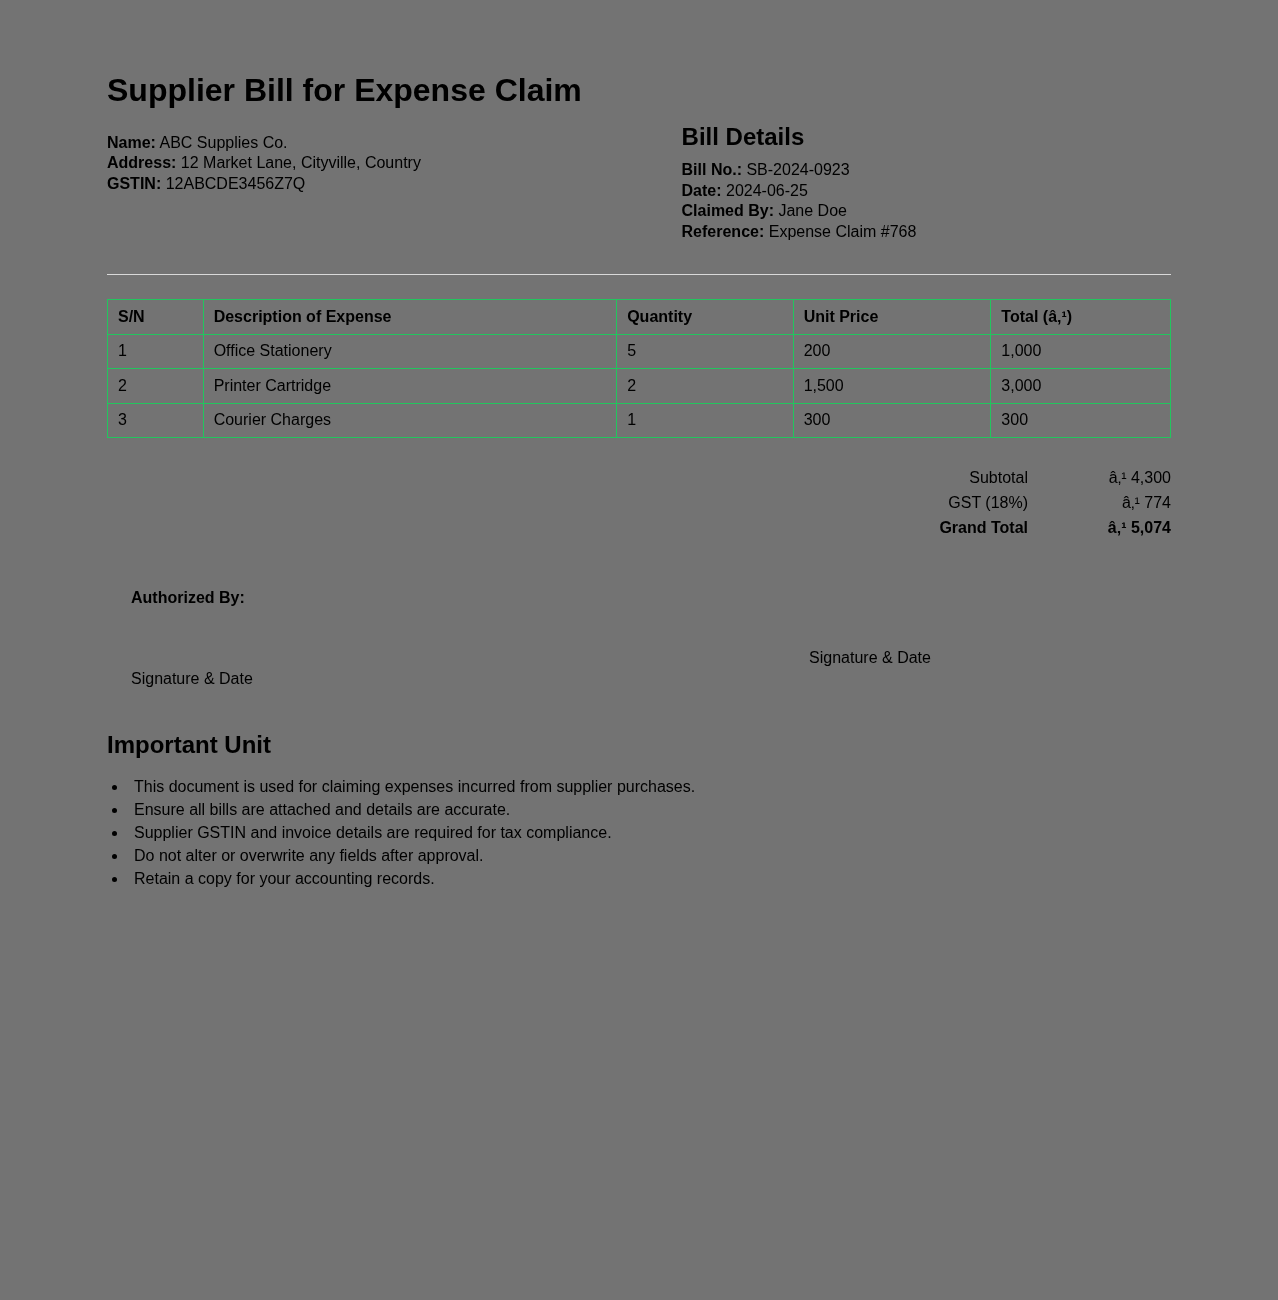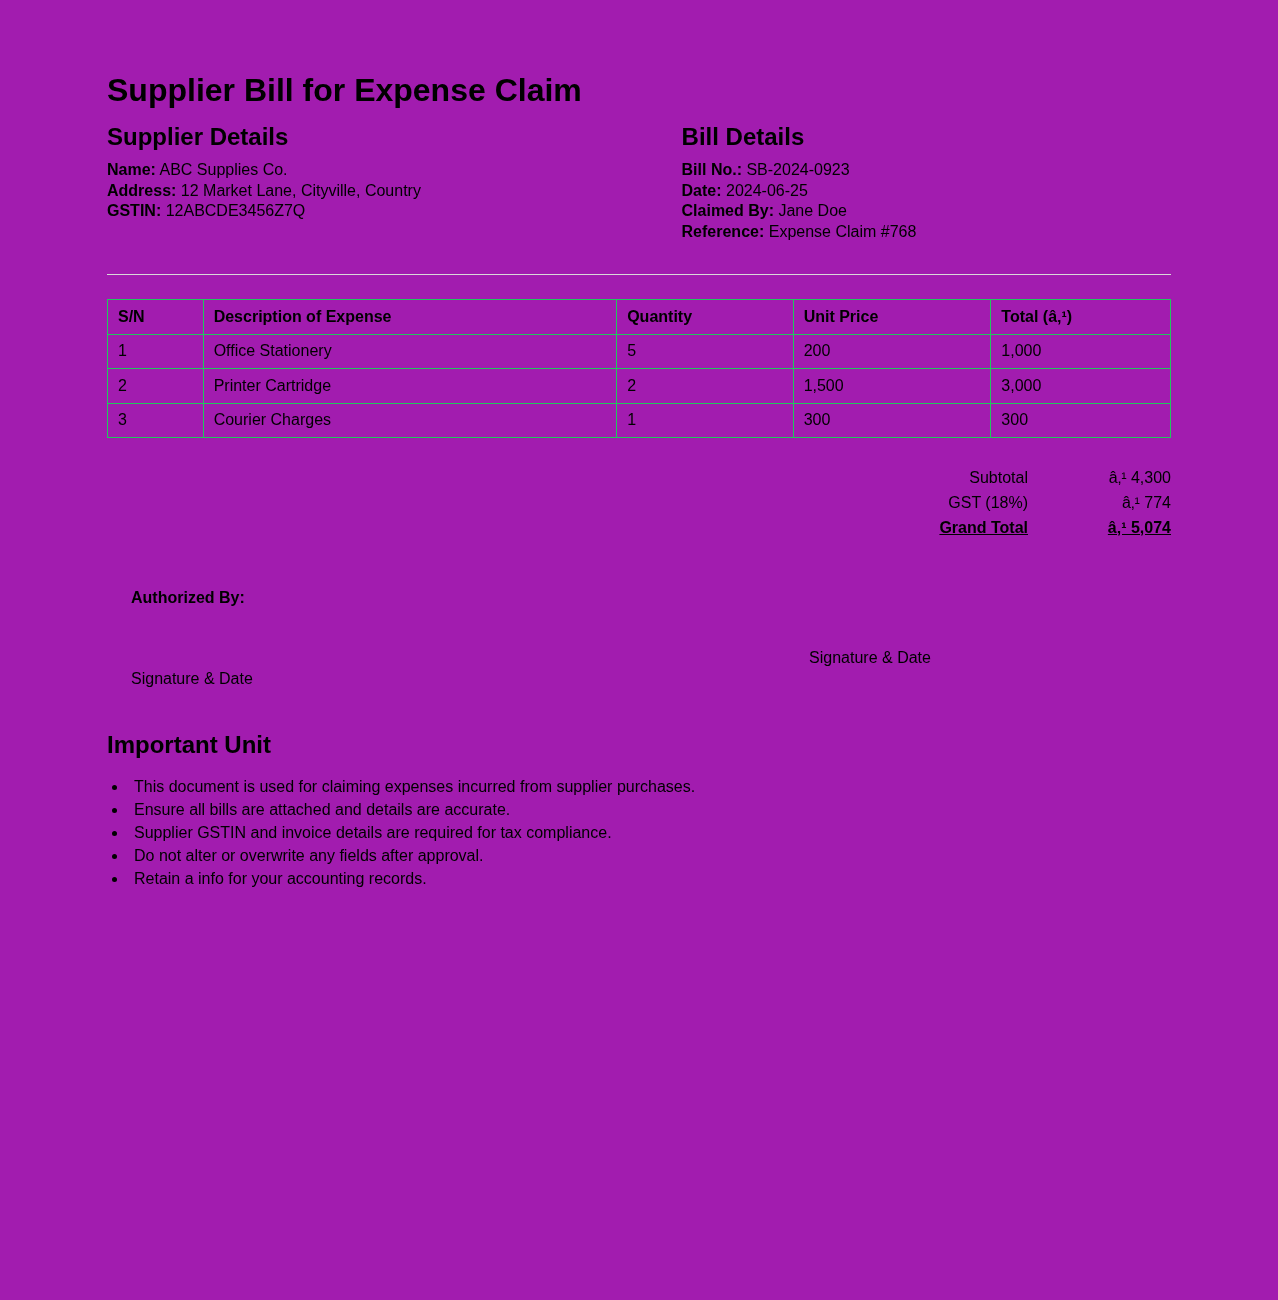"Supplier Bill for Expense Claim" .page { background: #a21caf -> #737373 }
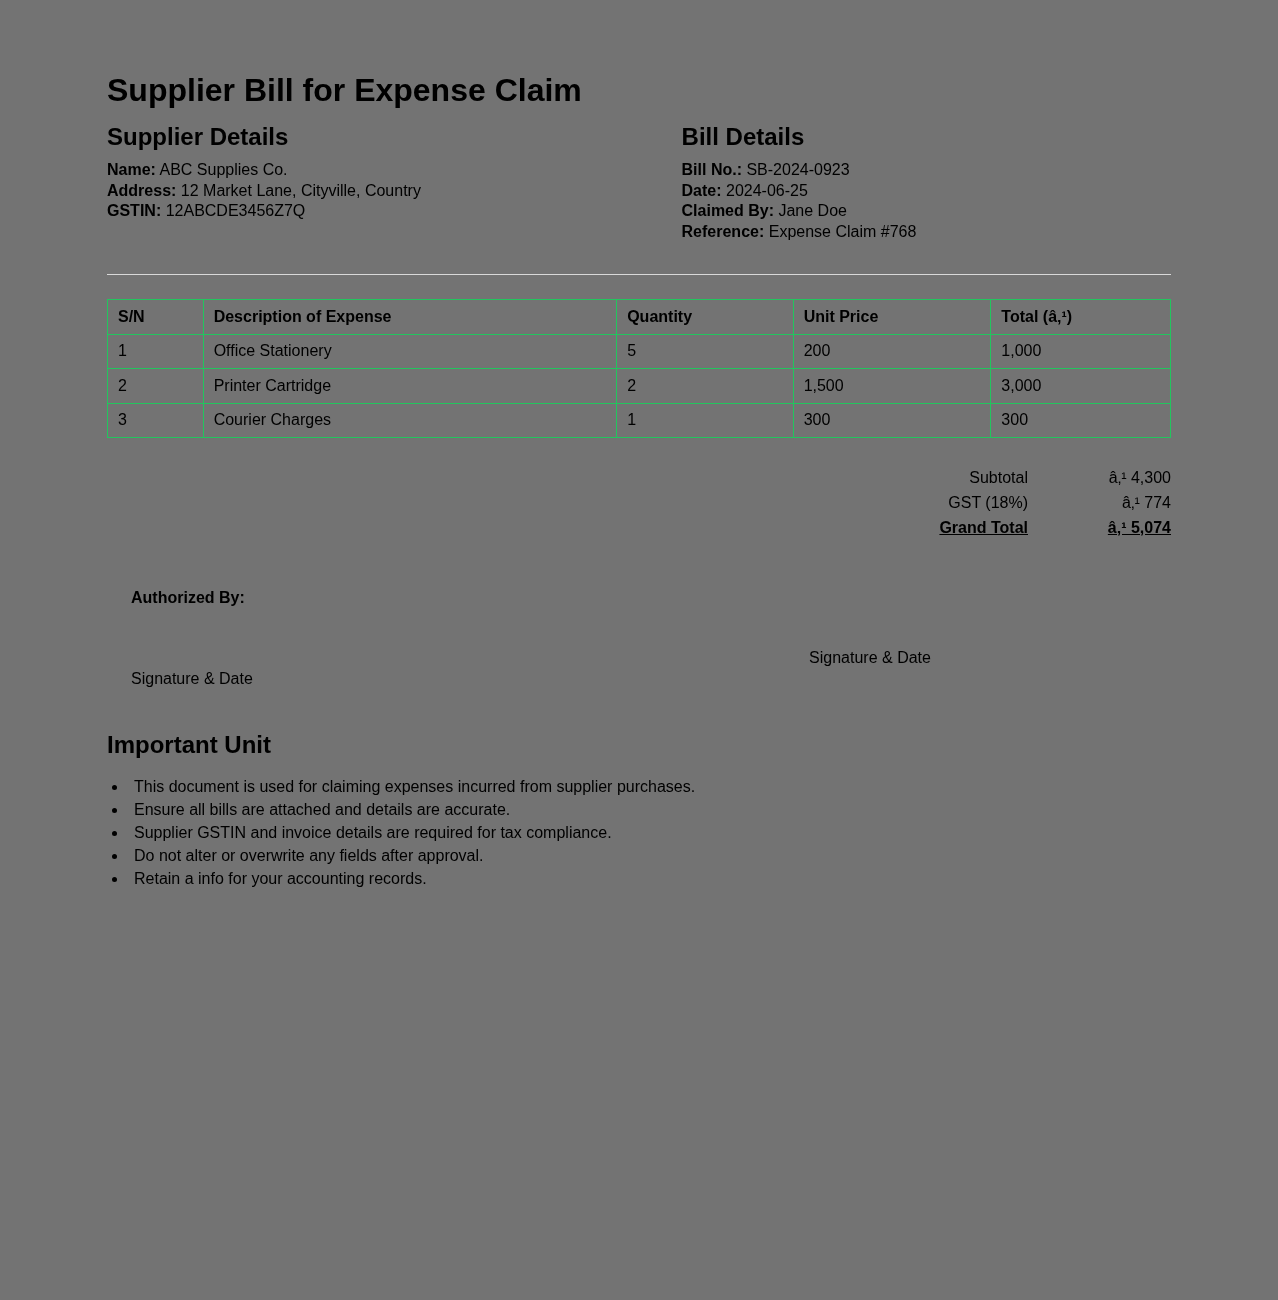"Supplier Details" h2.section-heading { html: <h2>Supplier Details</h2> -> none }
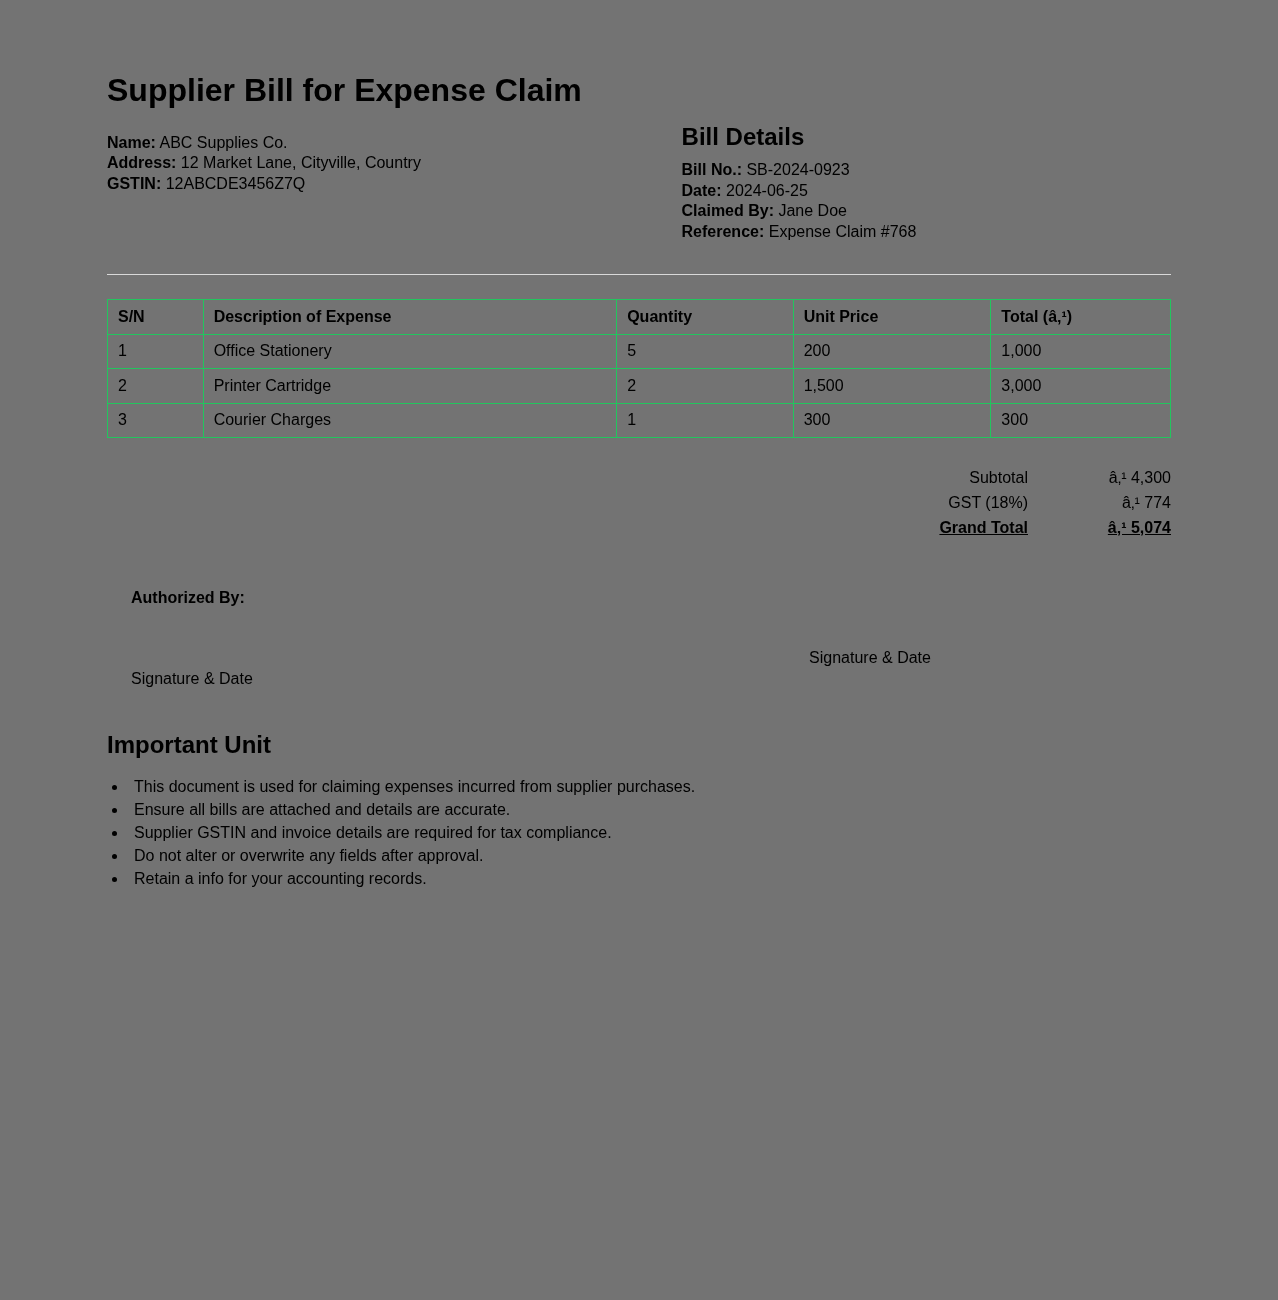"Grand Total" table.totals tr.grand td { text-decoration: underline -> none }
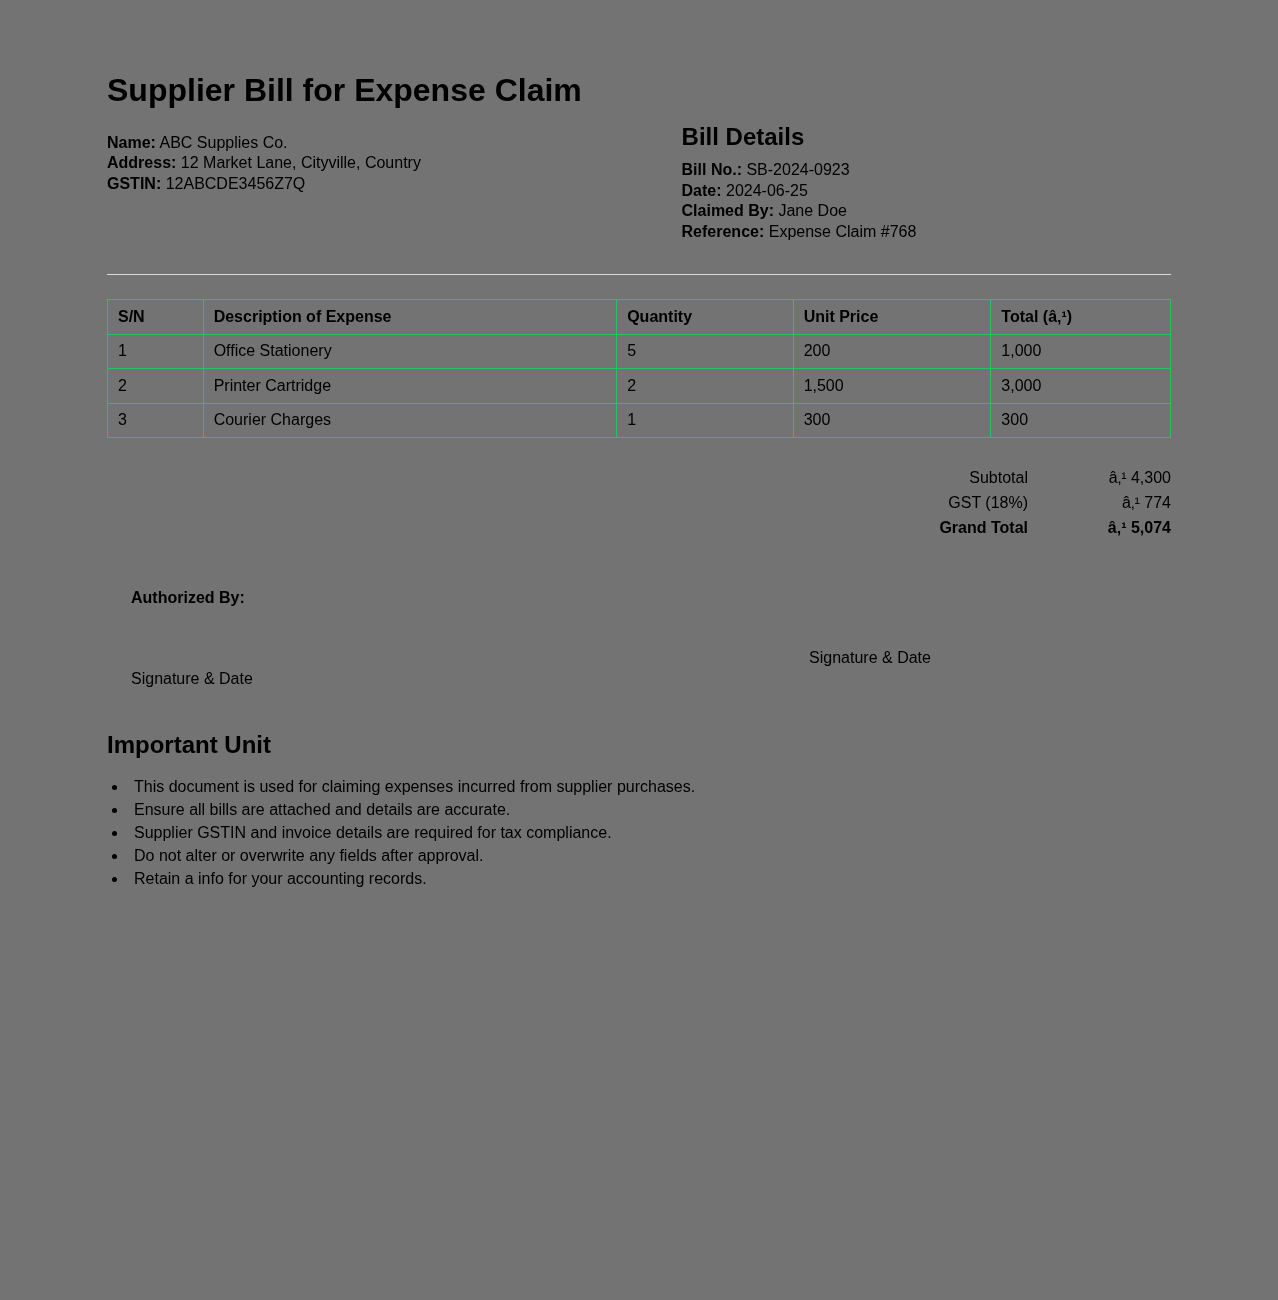"Retain a info for your" li { text: info -> copy }
